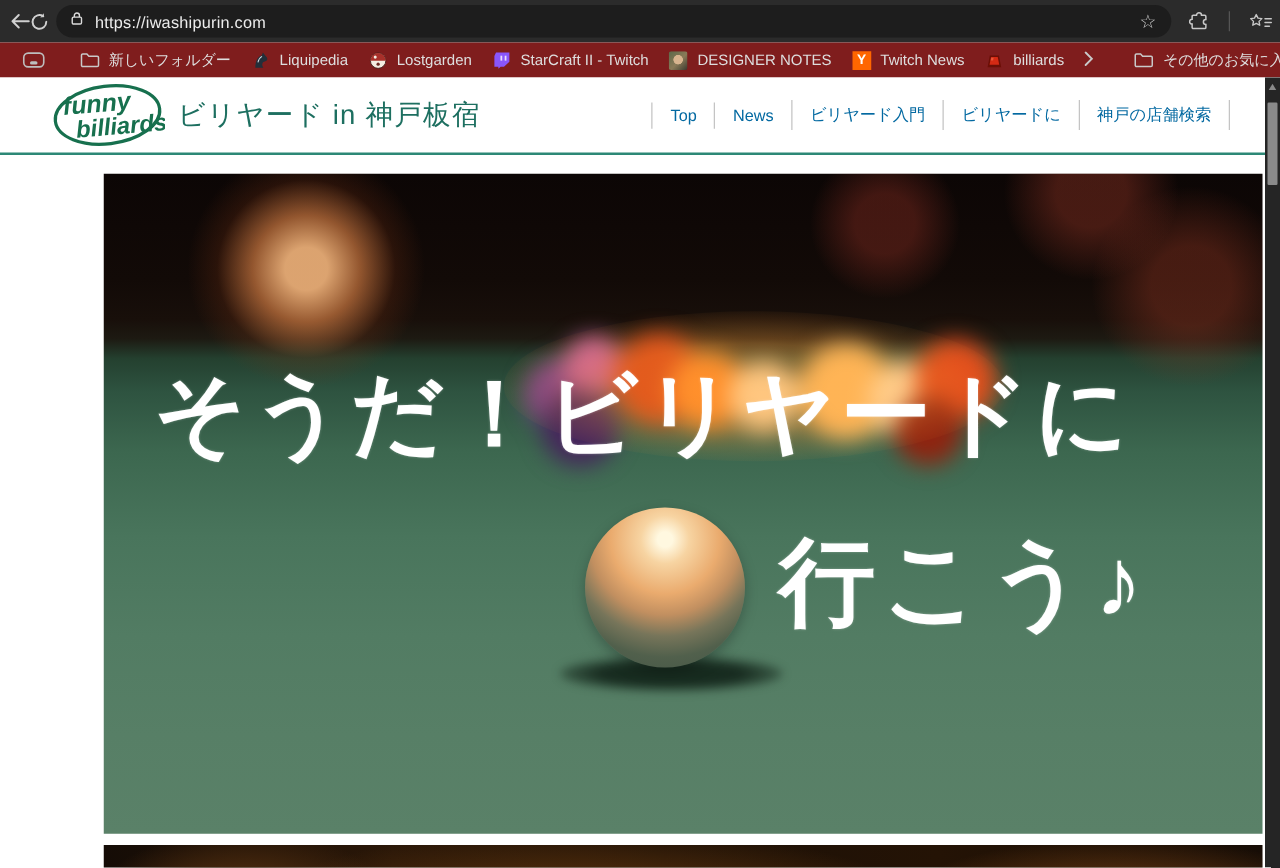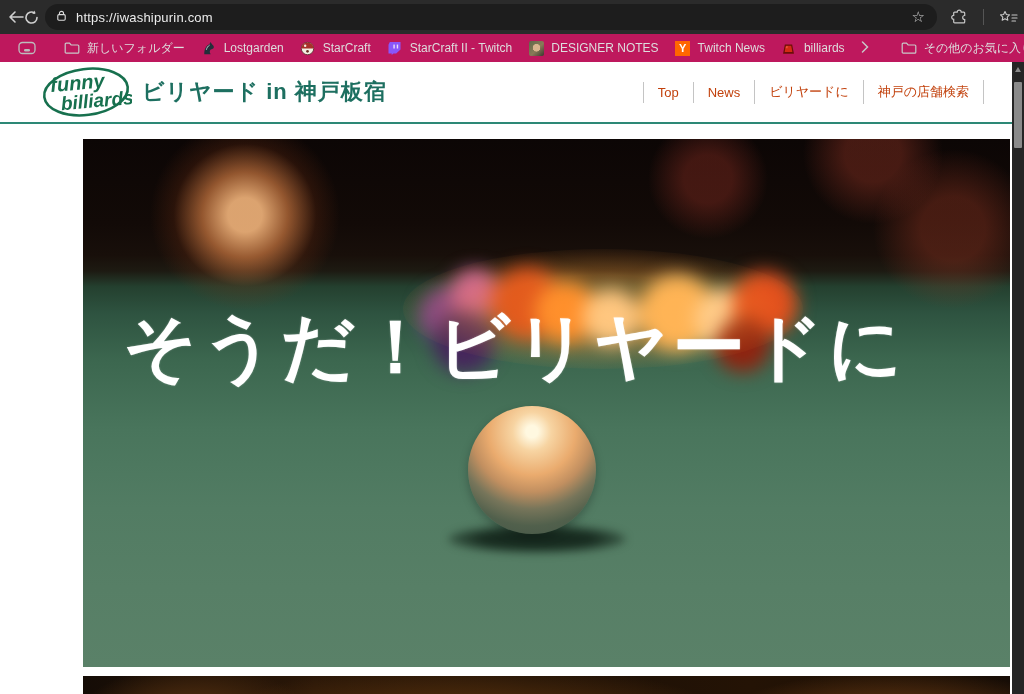"新しいフォルダー" .bmbar { background: #be185d -> #7f1d1d }
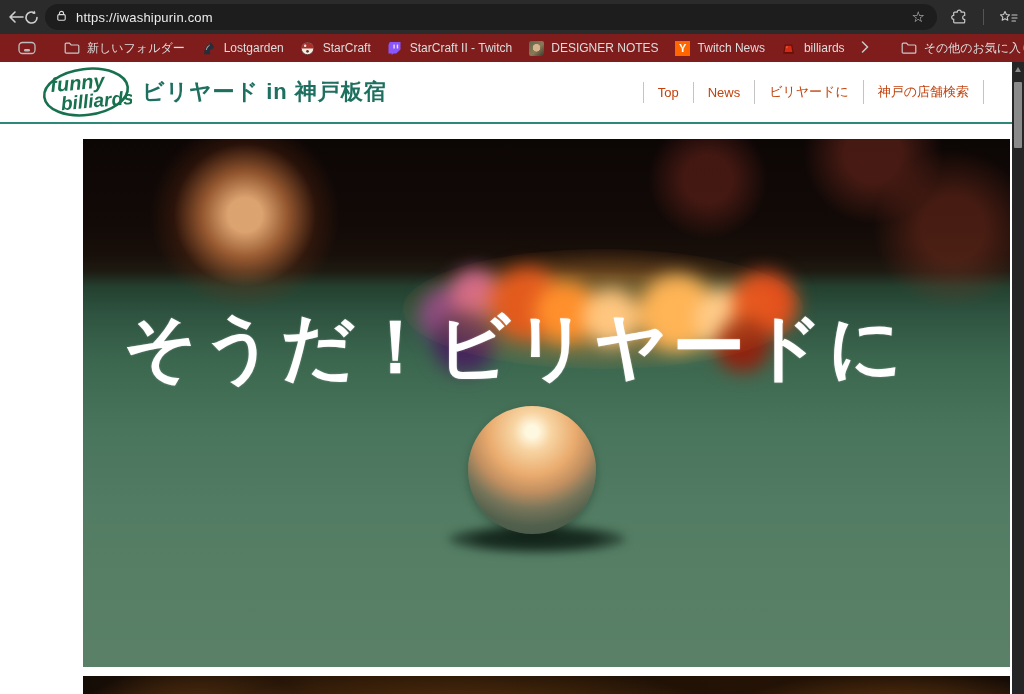"Lostgarden" span { text: Lostgarden -> Liquipedia }
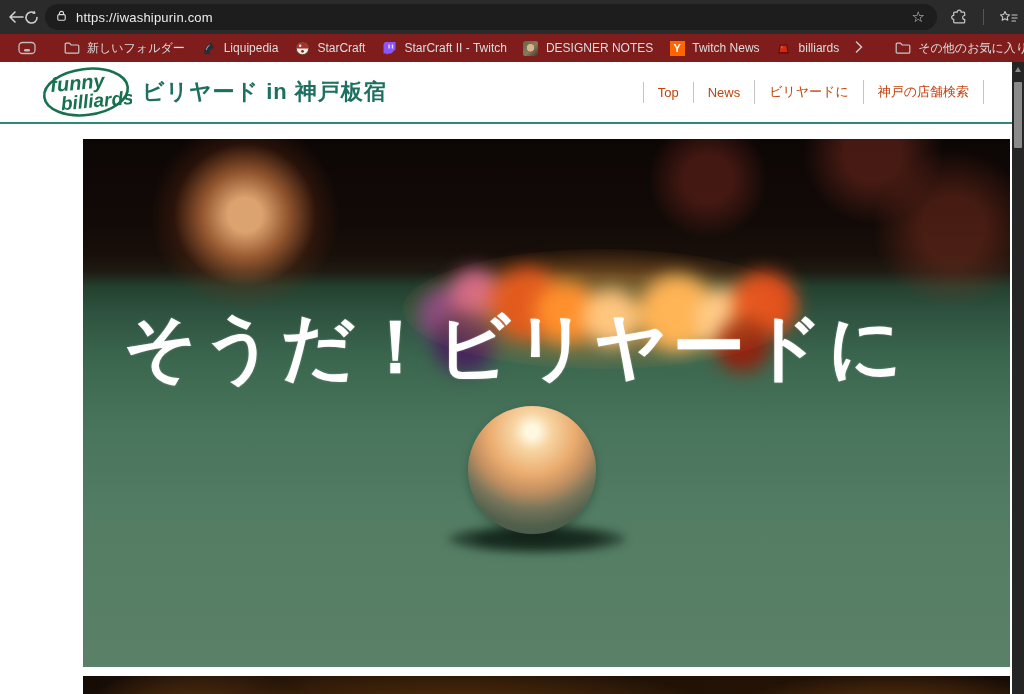"StarCraft" span { text: StarCraft -> Lostgarden }
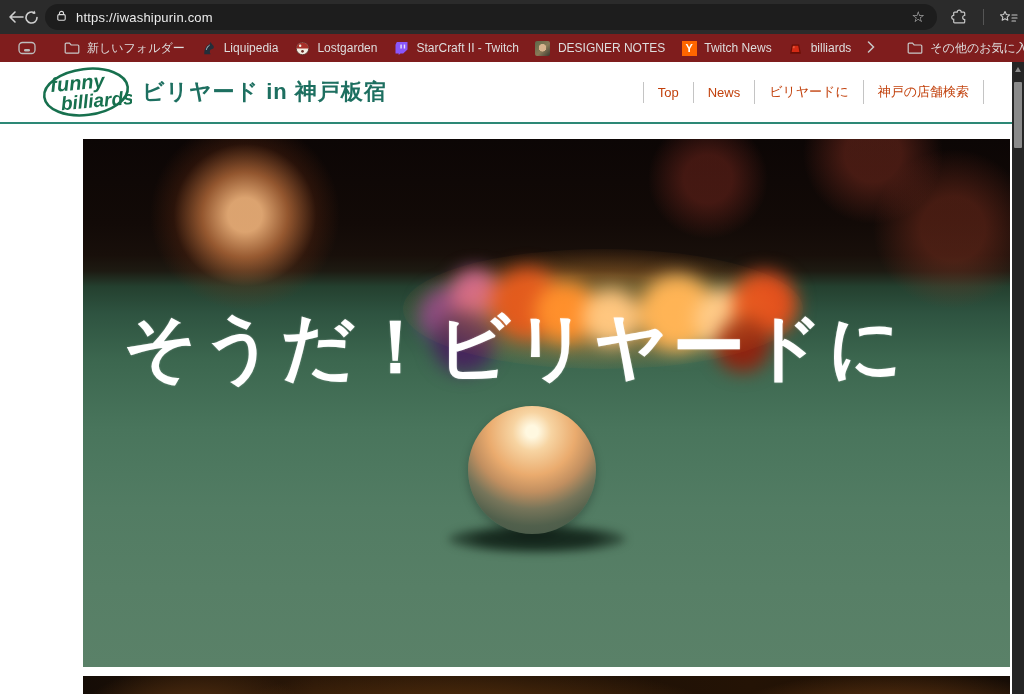"ビリヤード in 神戸板宿" .site-title { font-weight: bold -> normal }
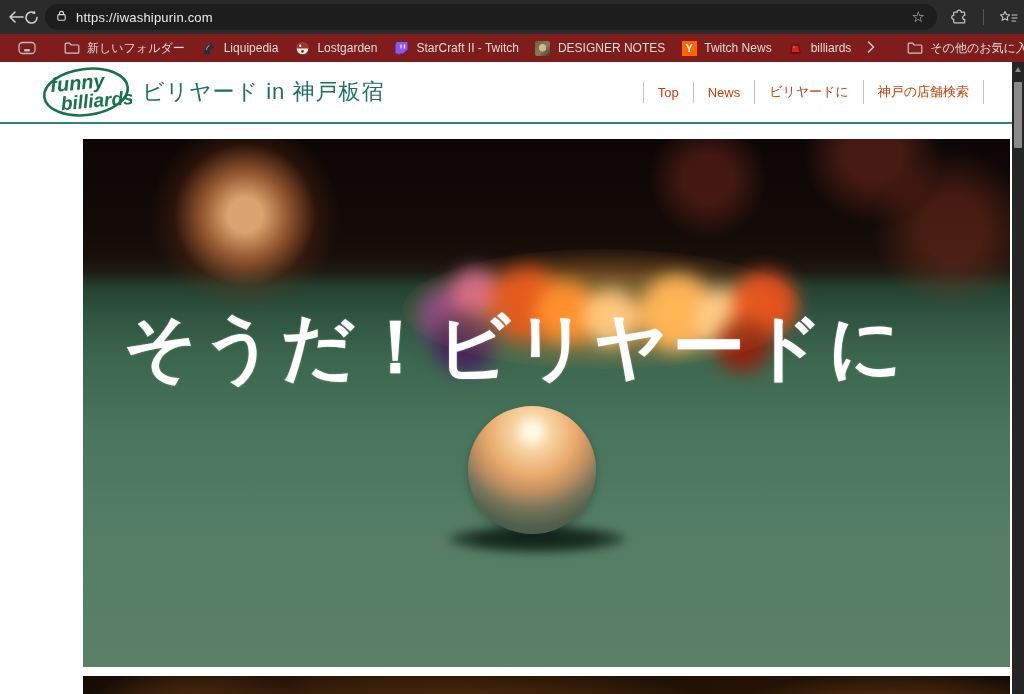"Top" .site-nav a { color: #c2410c -> #0369a1 }
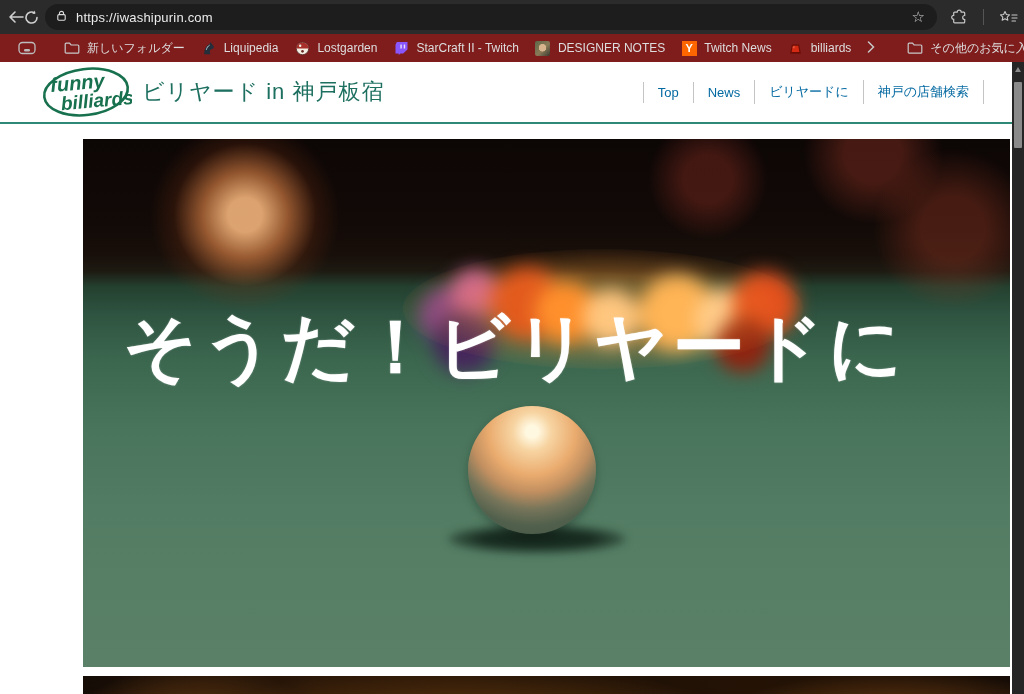"ビリヤード入門" a { html: none -> <a>ビリヤード入門</a> }
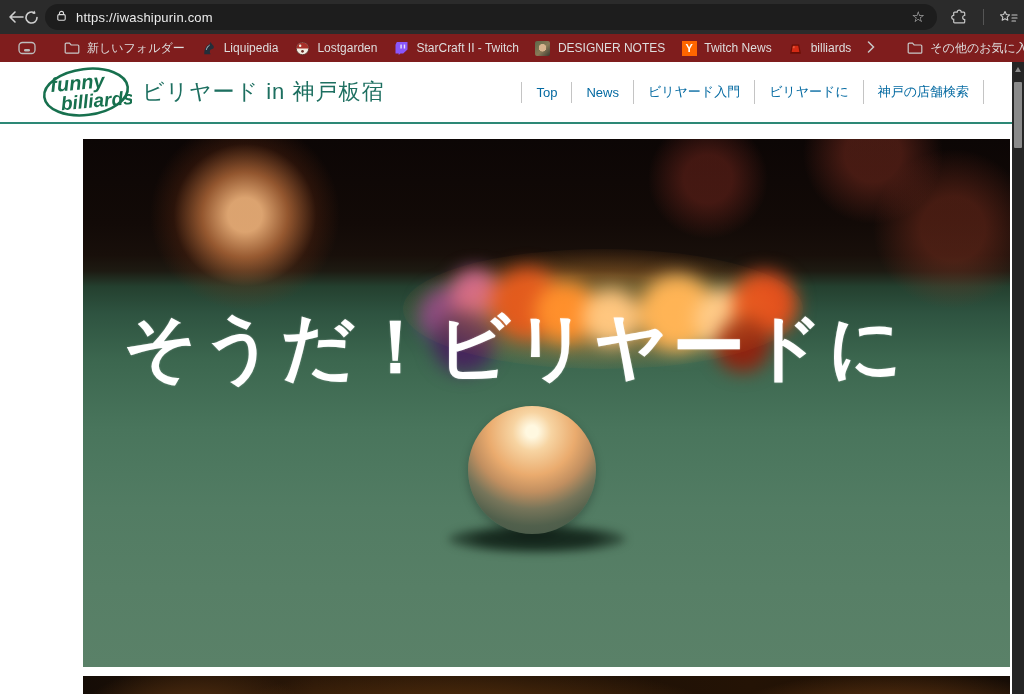"そうだ！ビリヤードに" .hero-line1 { top: 160px -> 144px }
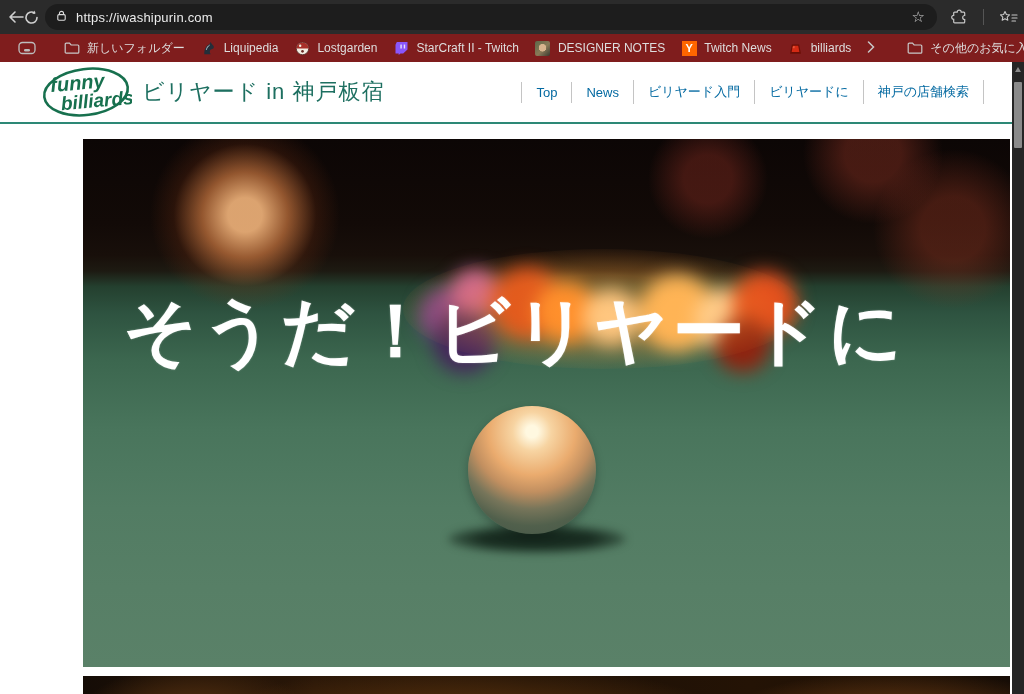"行こう♪" div.hero-line { html: none -> <div>行こう♪</div> }
